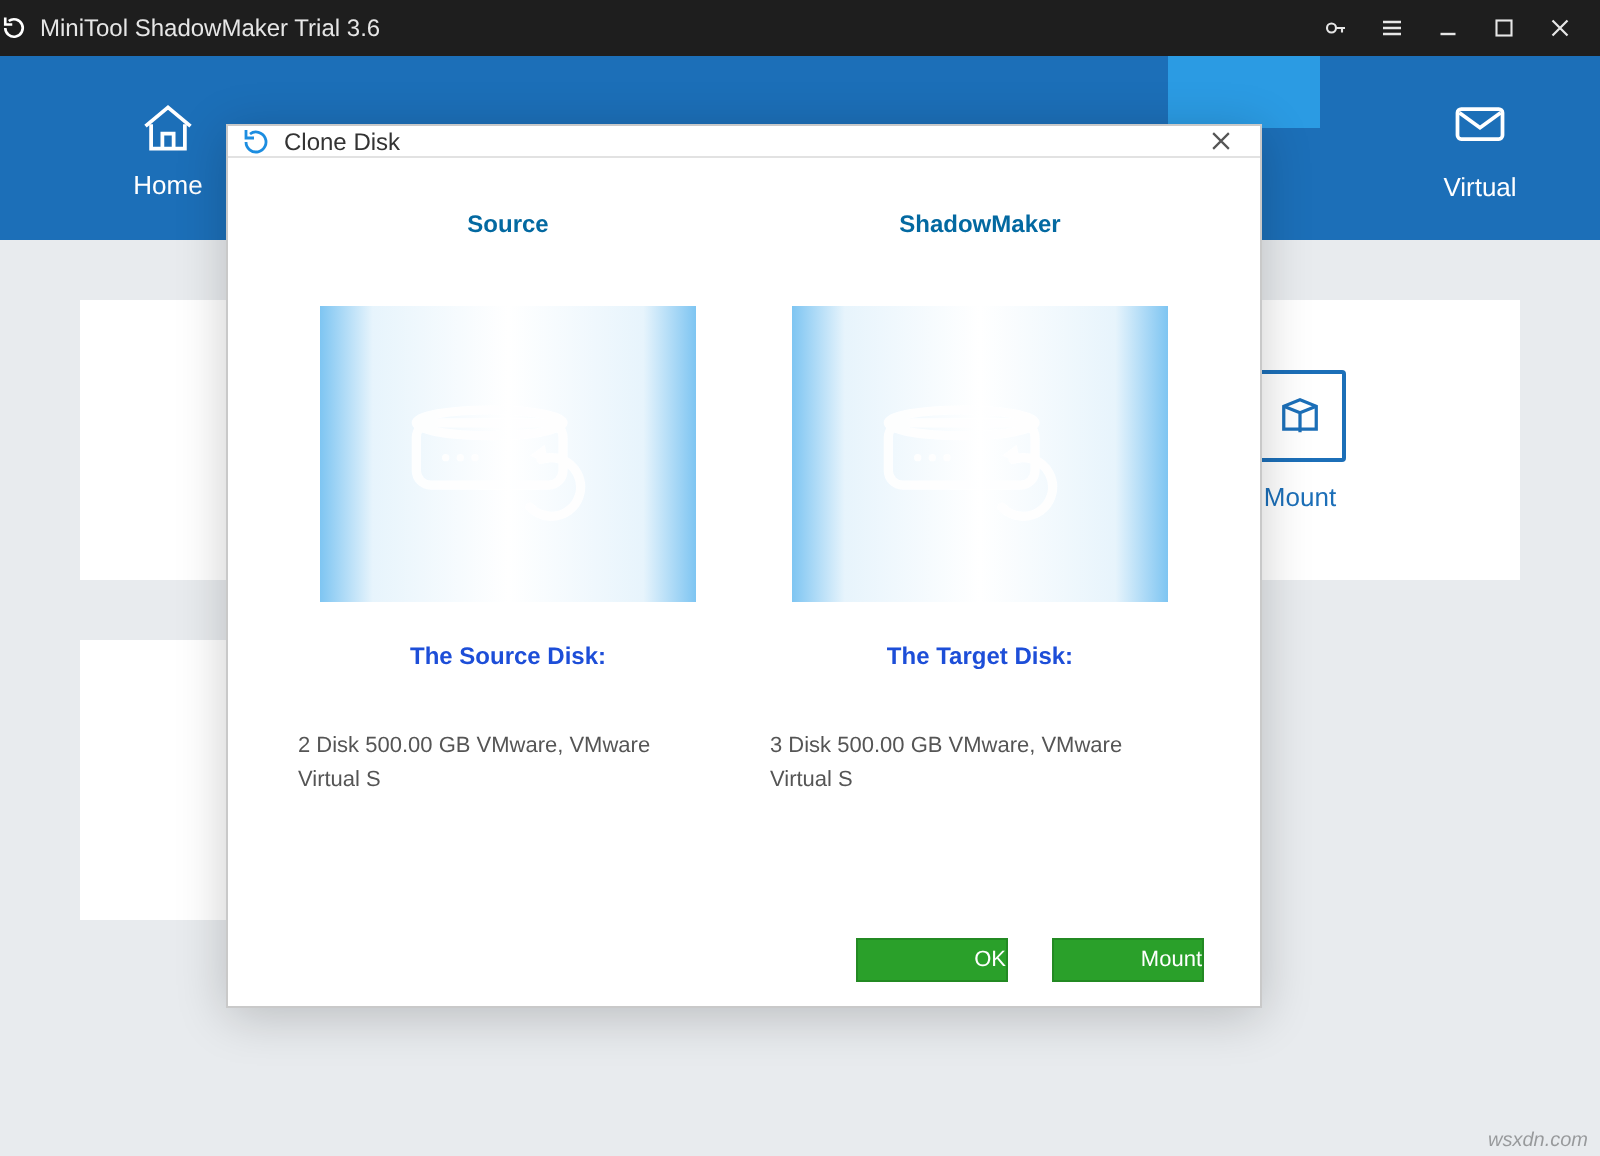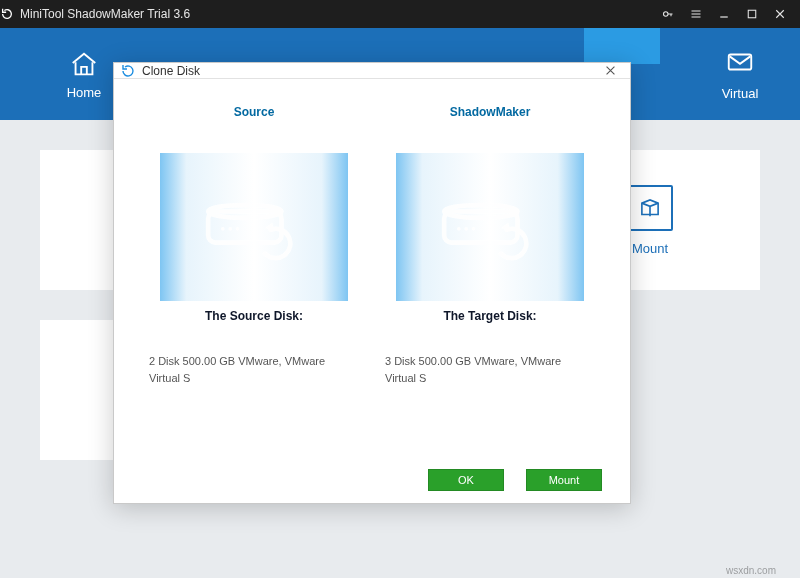"The Source Disk:" .sub1 { color: #0f172a -> #1d4ed8; margin-top: 8px -> 20px }
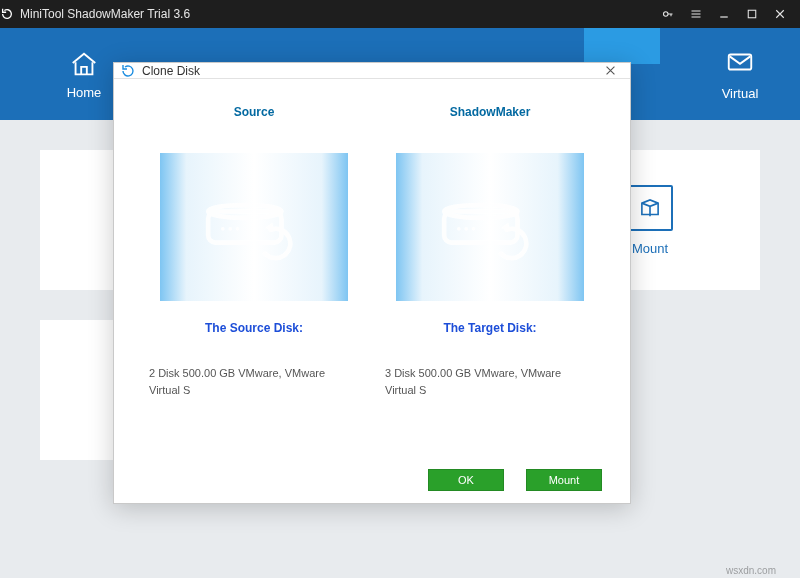"OK" .btn { justify-content: center -> flex-end }
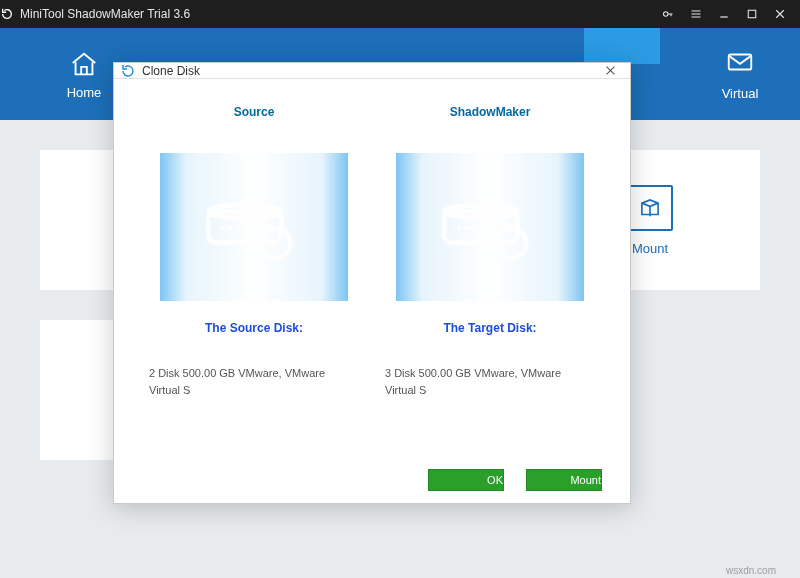"wsxdn.com" .watermark { font-style: none -> italic; right: 24px -> 6px }
